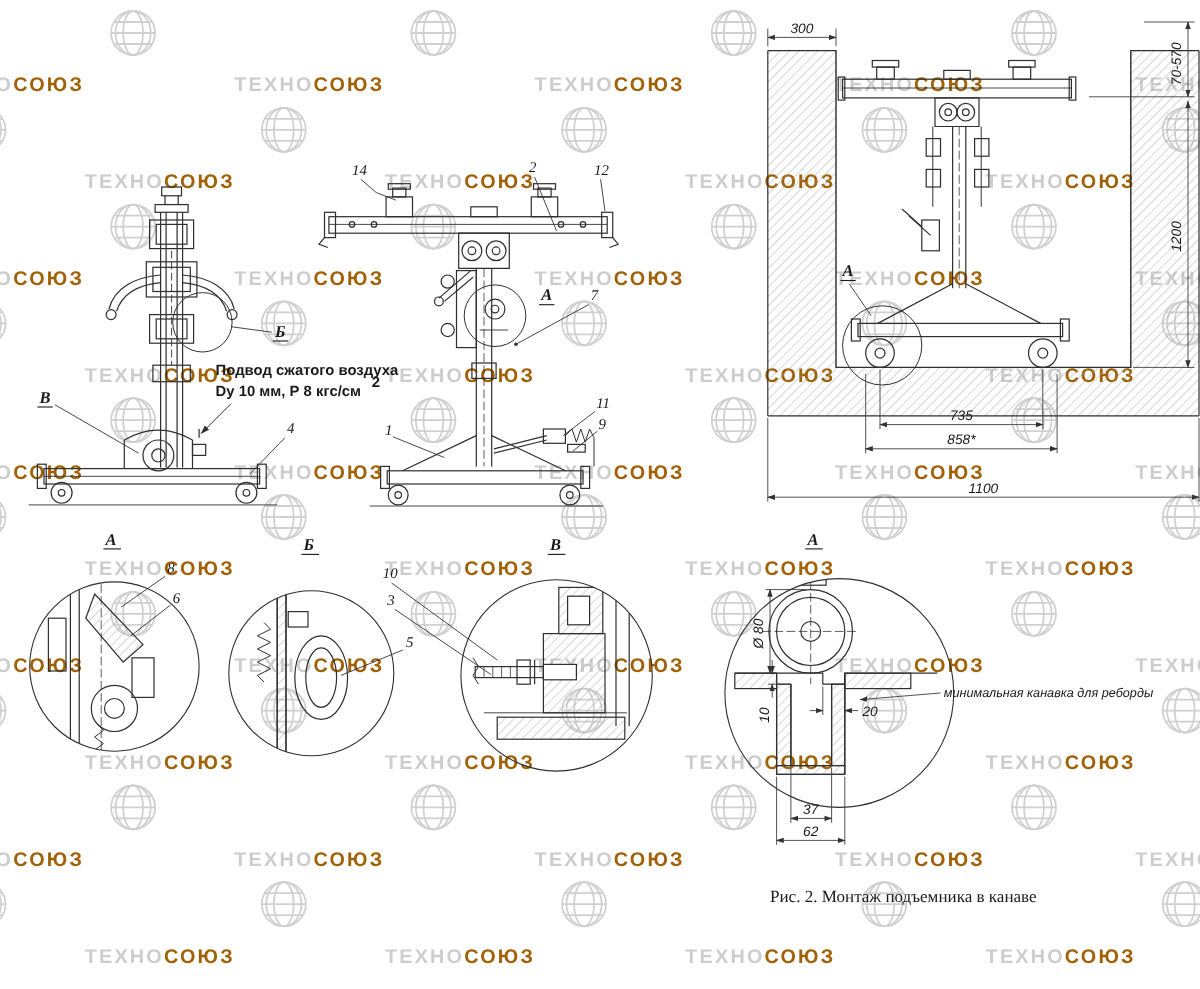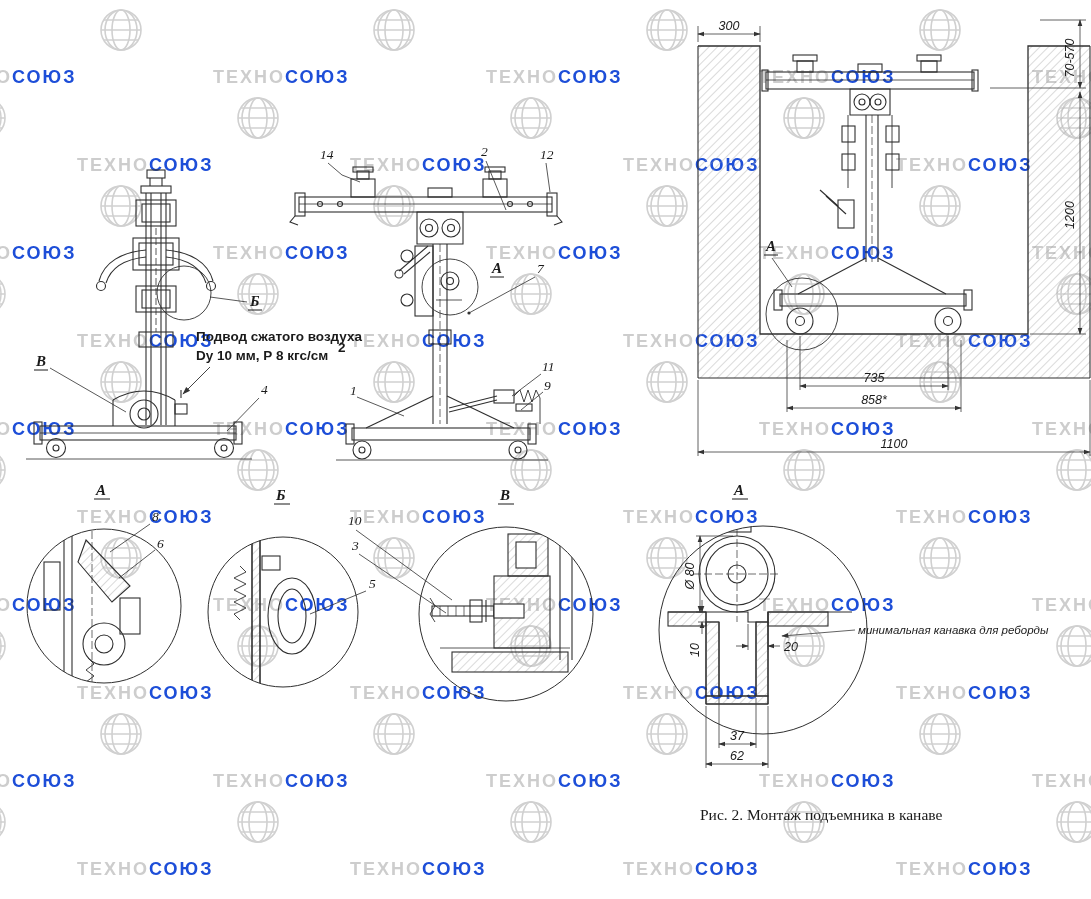"СОЮЗ" .wm-light { color: #1d4ed8 -> #a16207 }
